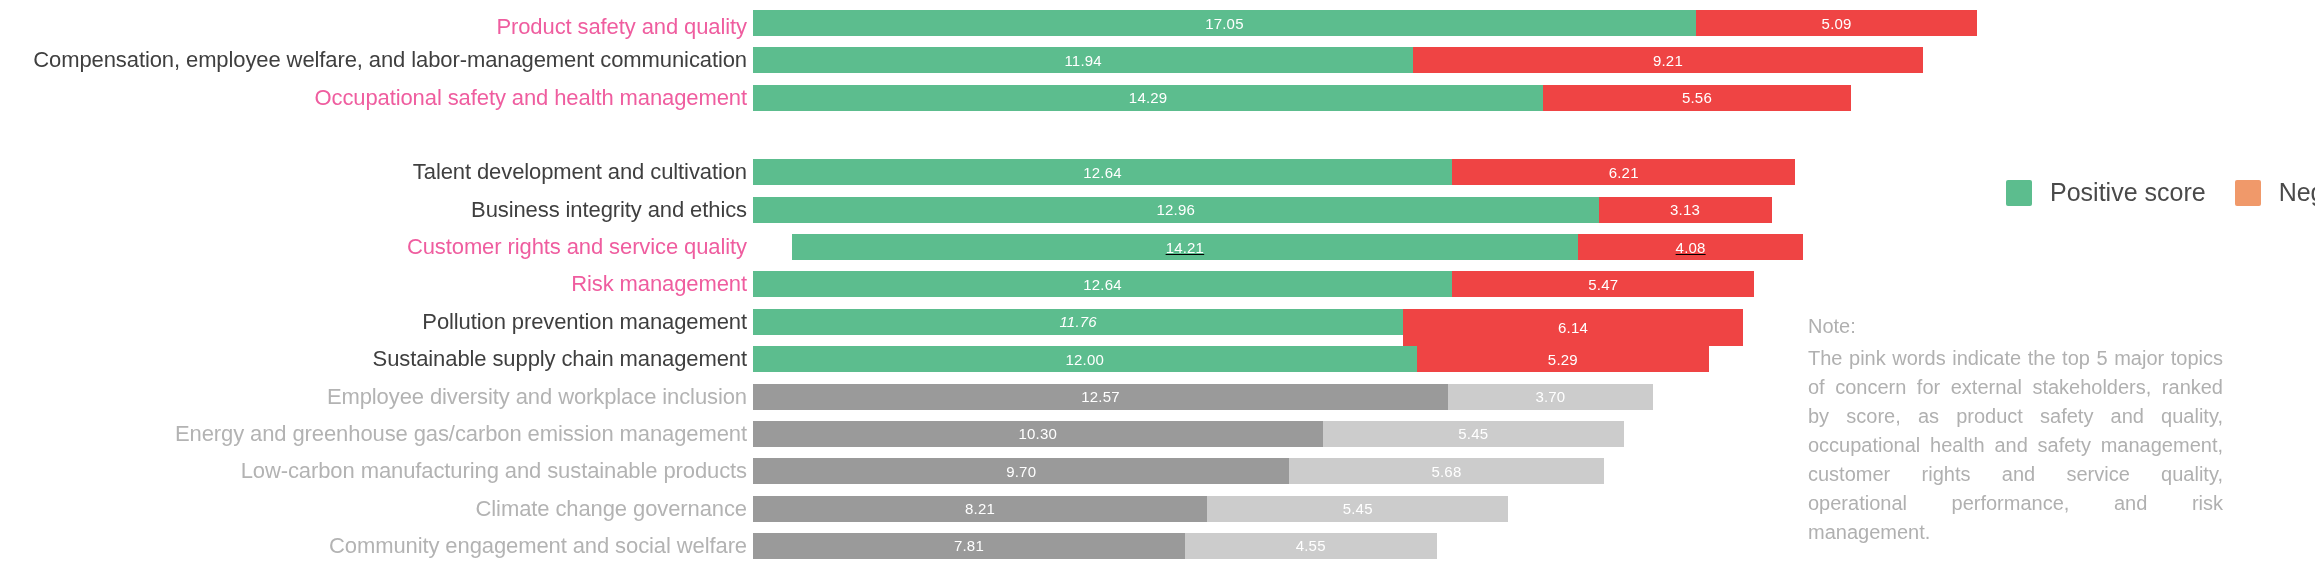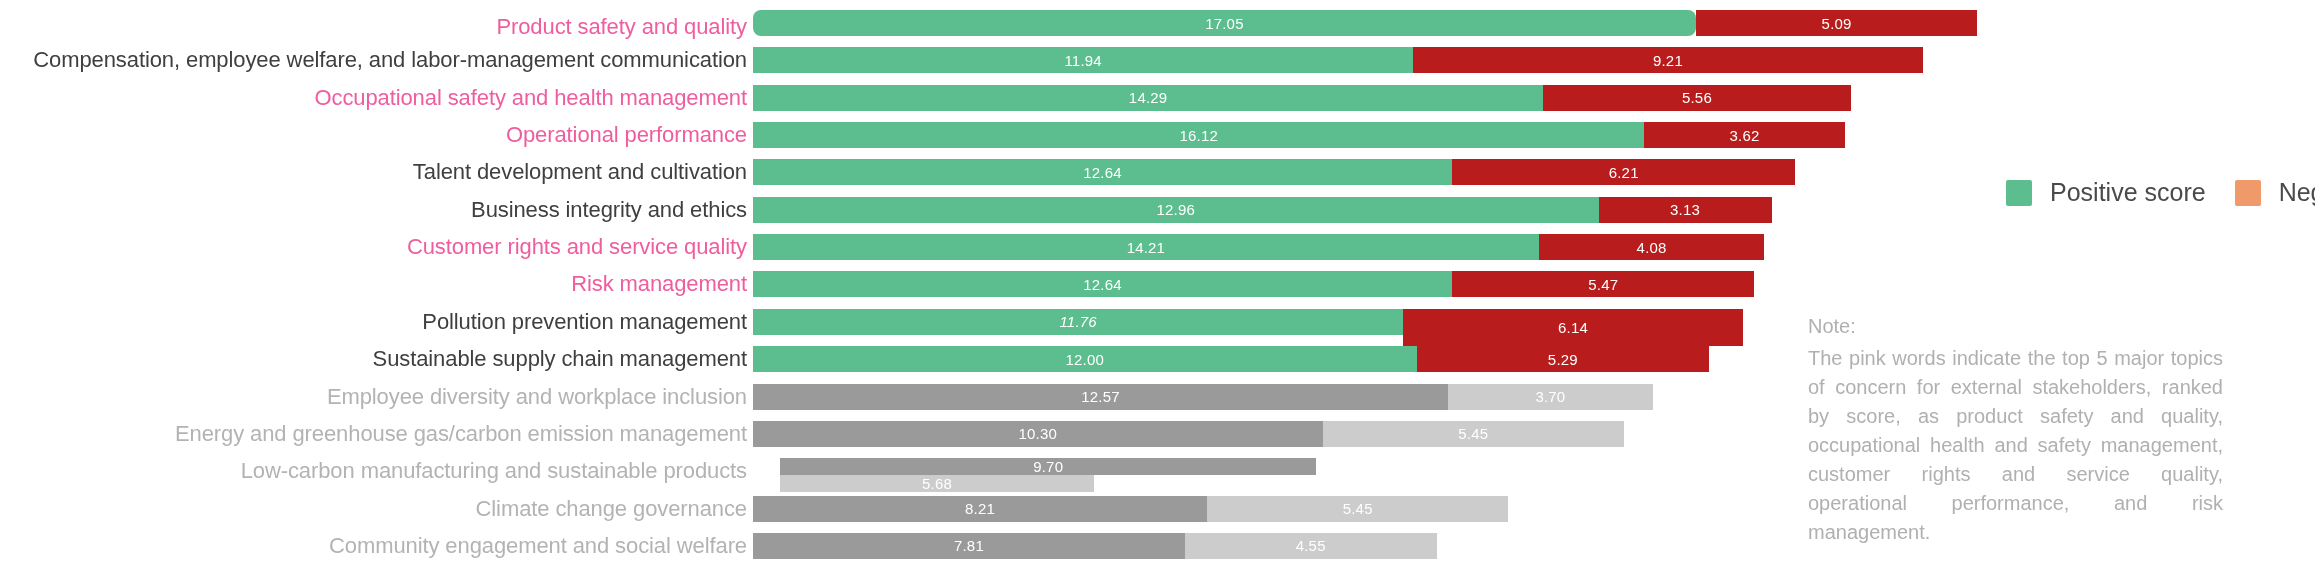"17.05" div.seg { border-radius: 8px -> none }
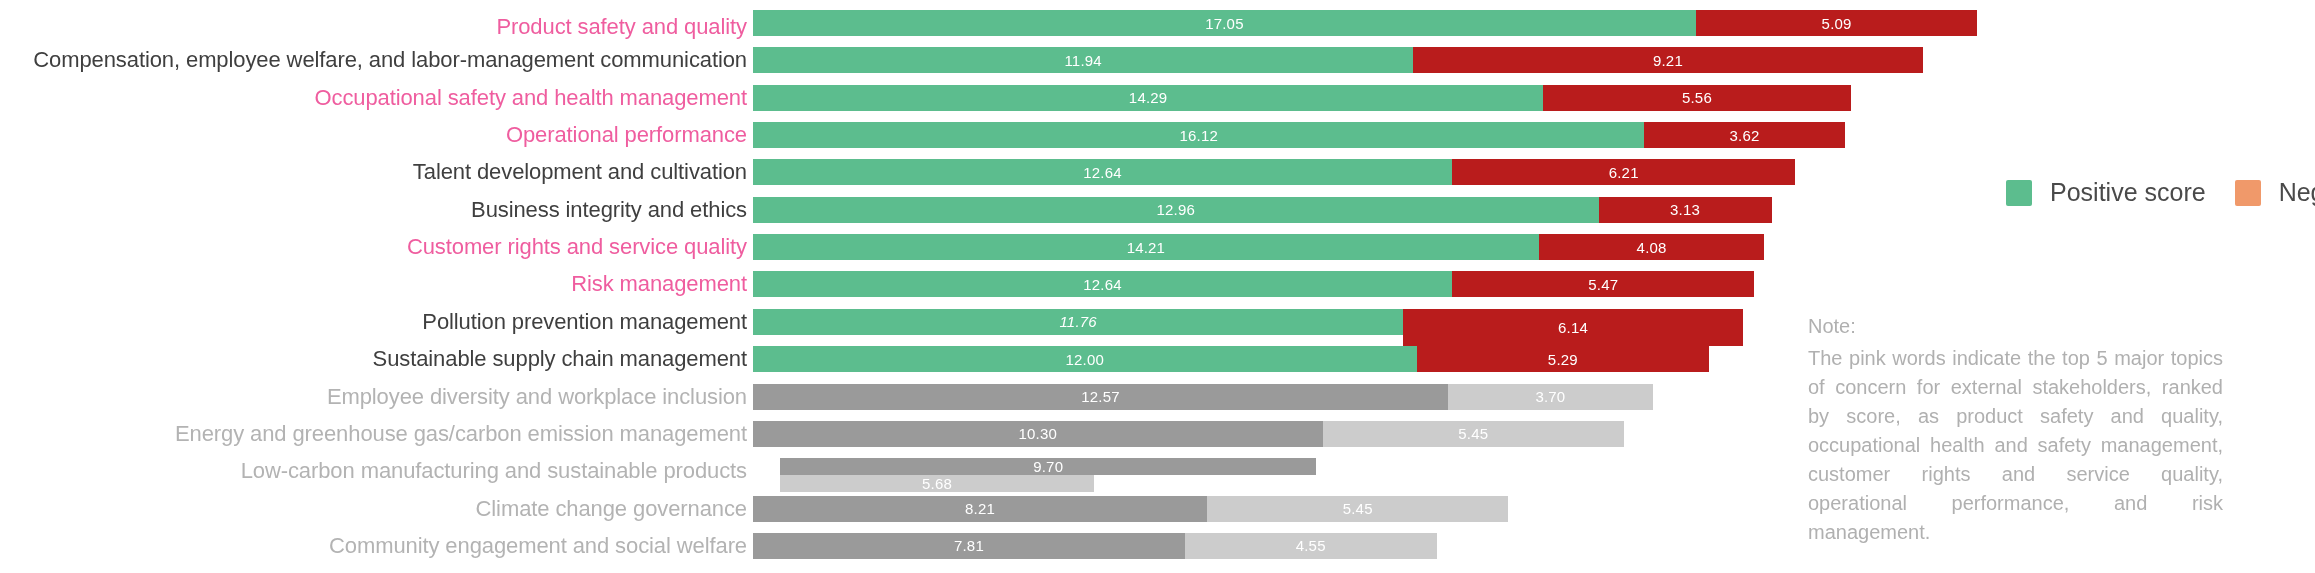"5.09" .seg.neg { background: #b91c1c -> #ef4444 }
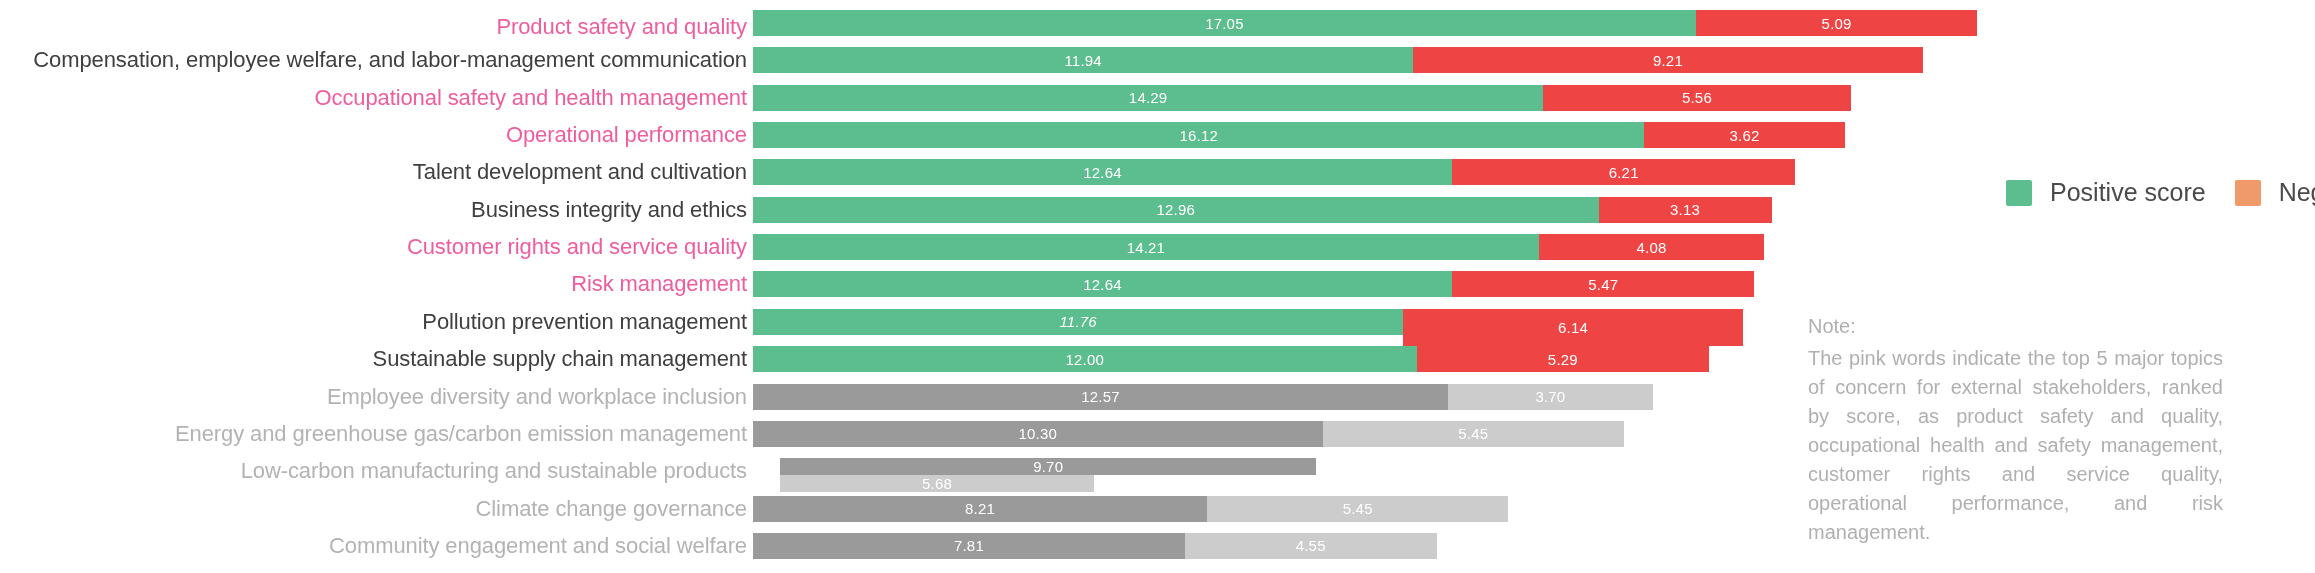"Operational performance" div.bar-row { html: <div> <div>Operational performance</div> <div> <div> <span>16.12</span> </div> <div> <span>3.62</span> </div> </div> </div> -> none }
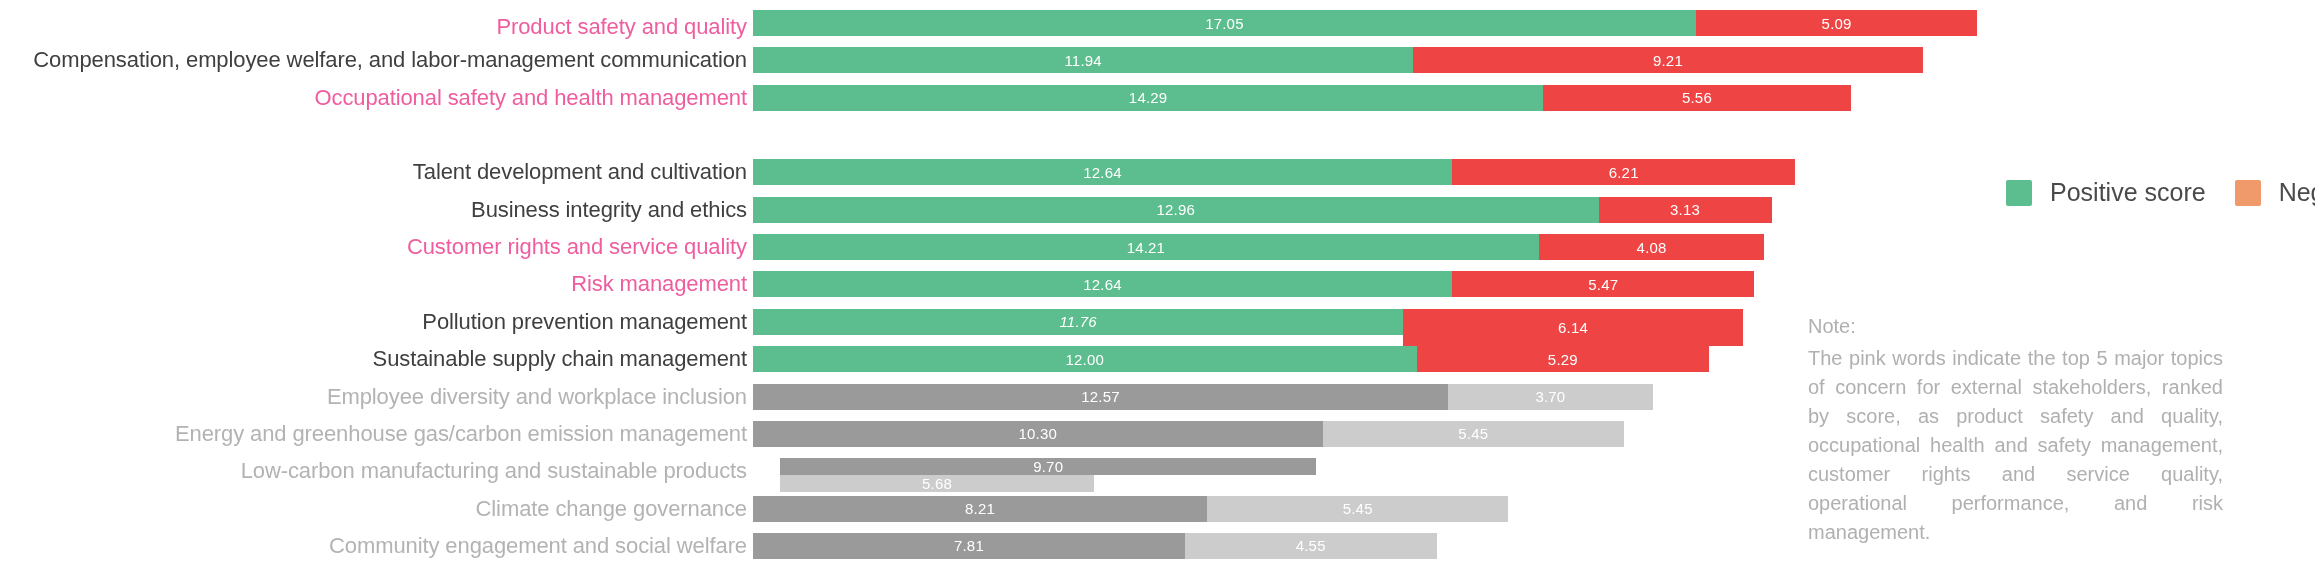"14.21" div.bar-track { left: 753px -> 792px; text-decoration: none -> underline }
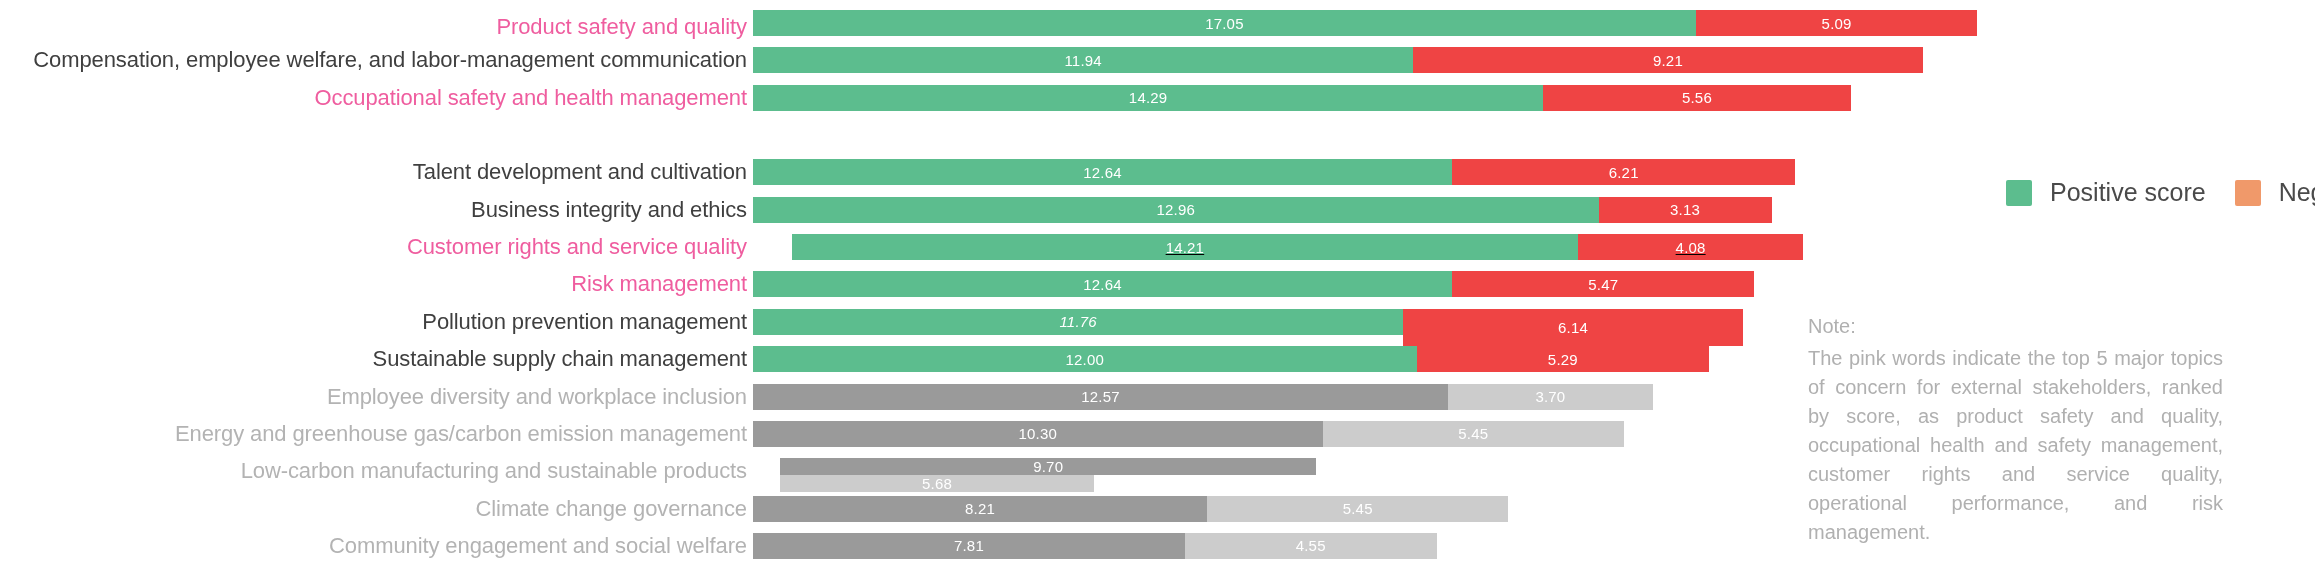"9.70" div.bar-track { flex-direction: column -> none; left: 780px -> 753px }
